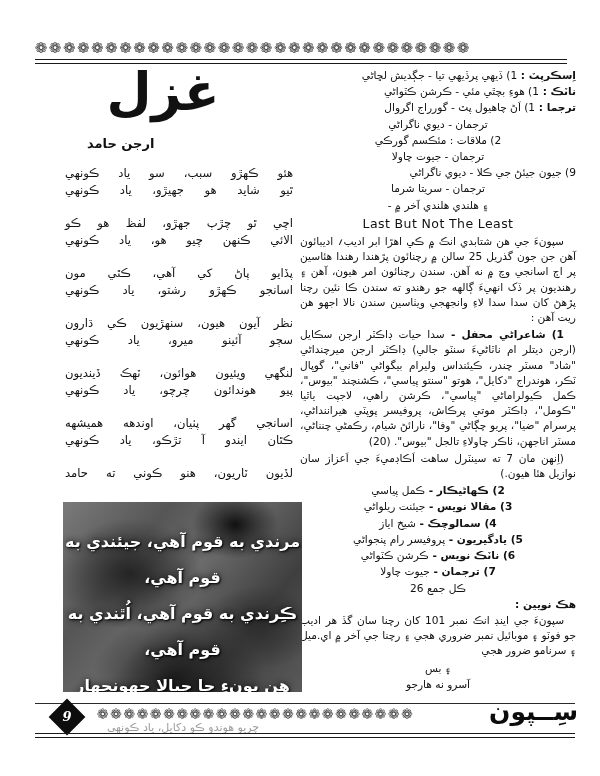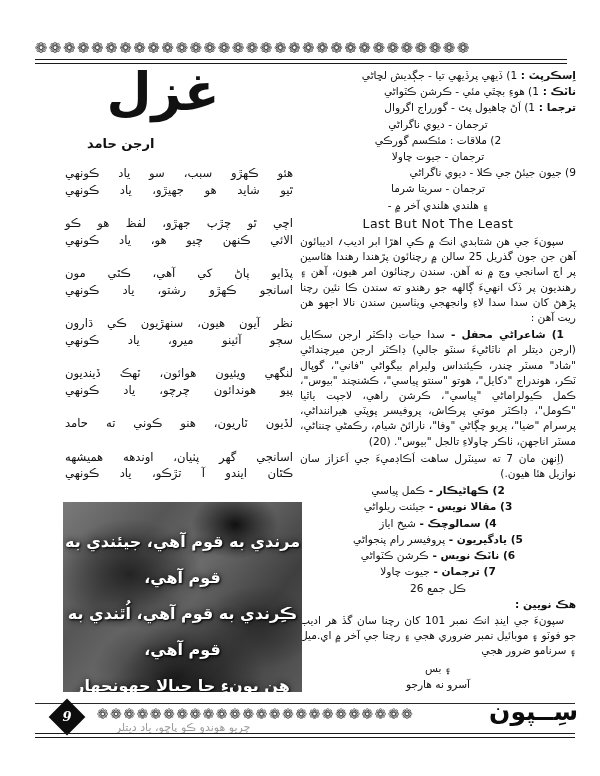"لڏيون ٽاريون، هنو ڪوني ته" div.couplet { order: before "اسانجي گهر پٺيان، اوندهه هميشهه" -> after "اسانجي گهر پٺيان، اوندهه هميشهه" }
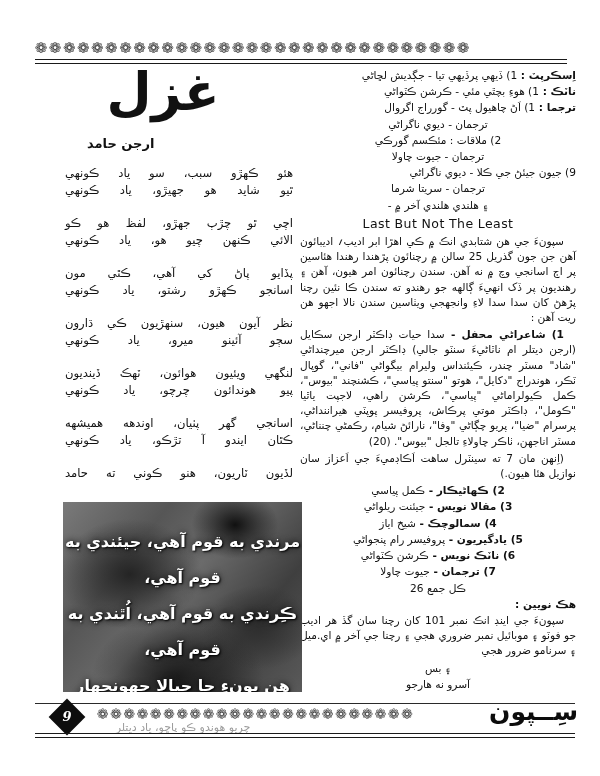"چريو هوندو ڪو پاڇو، ياد" div.ghost-line { text: پاڇو، ياد ديتلر -> دکايل، ياد ڪونهي }
